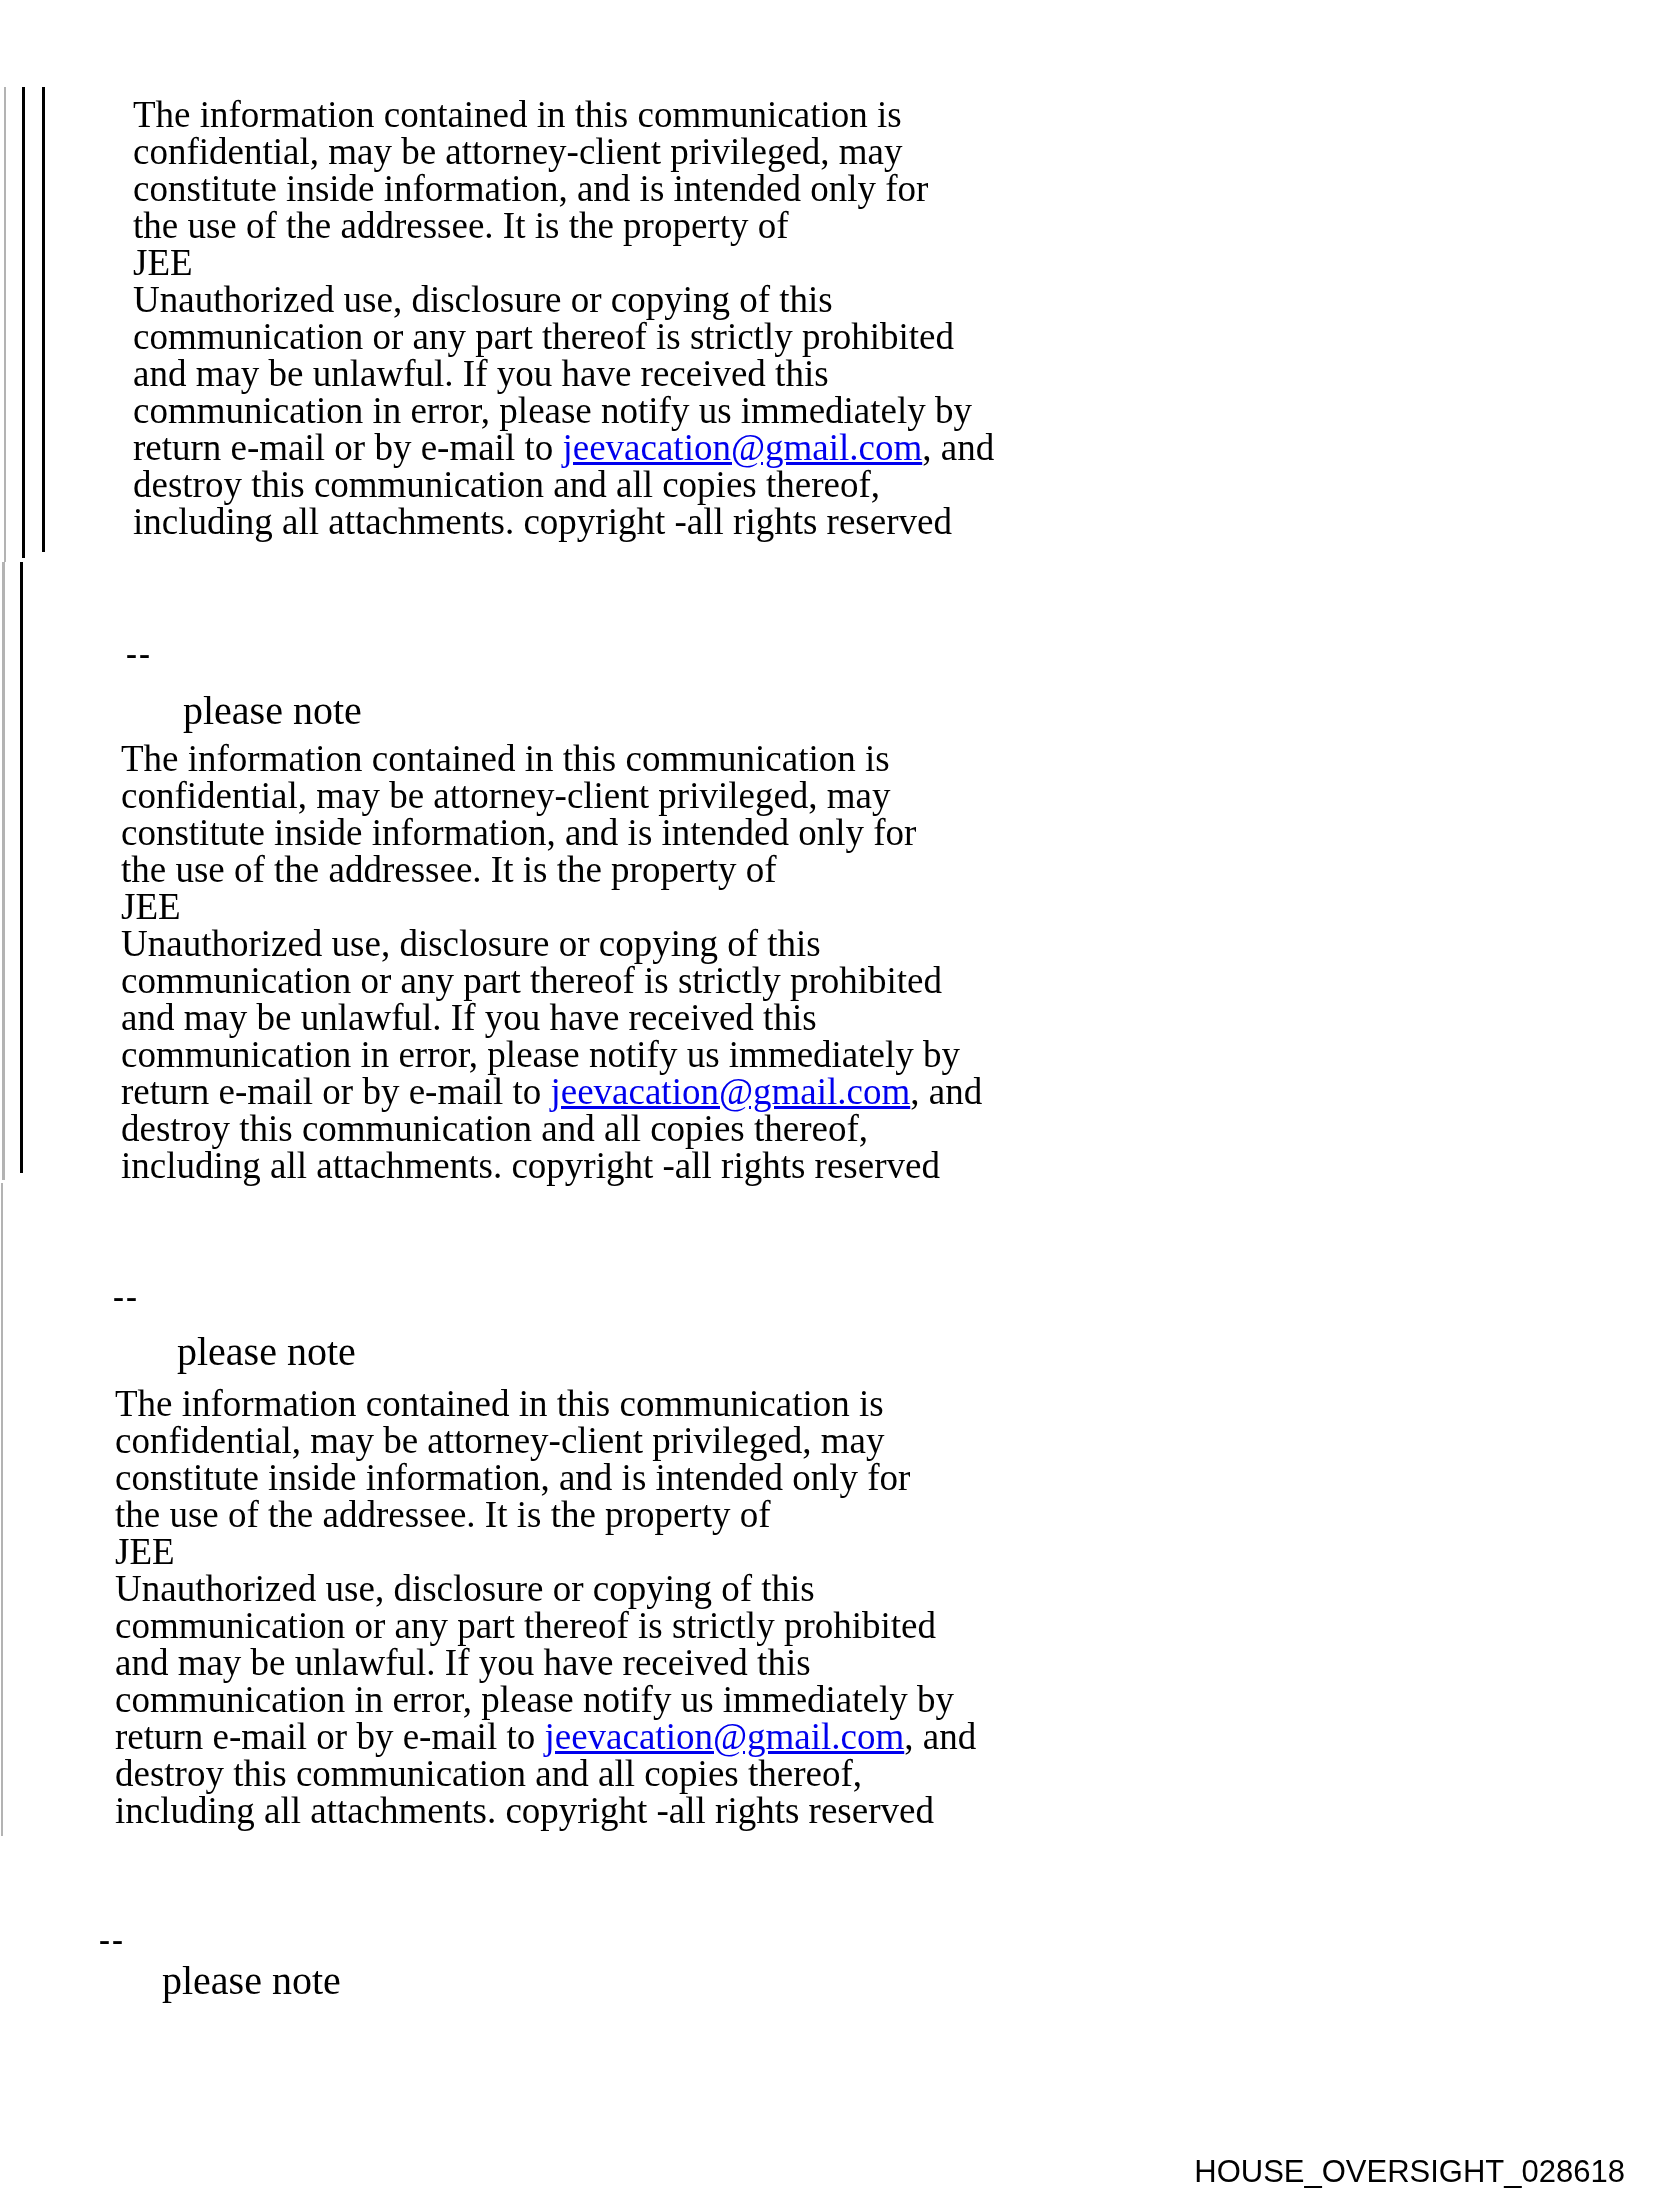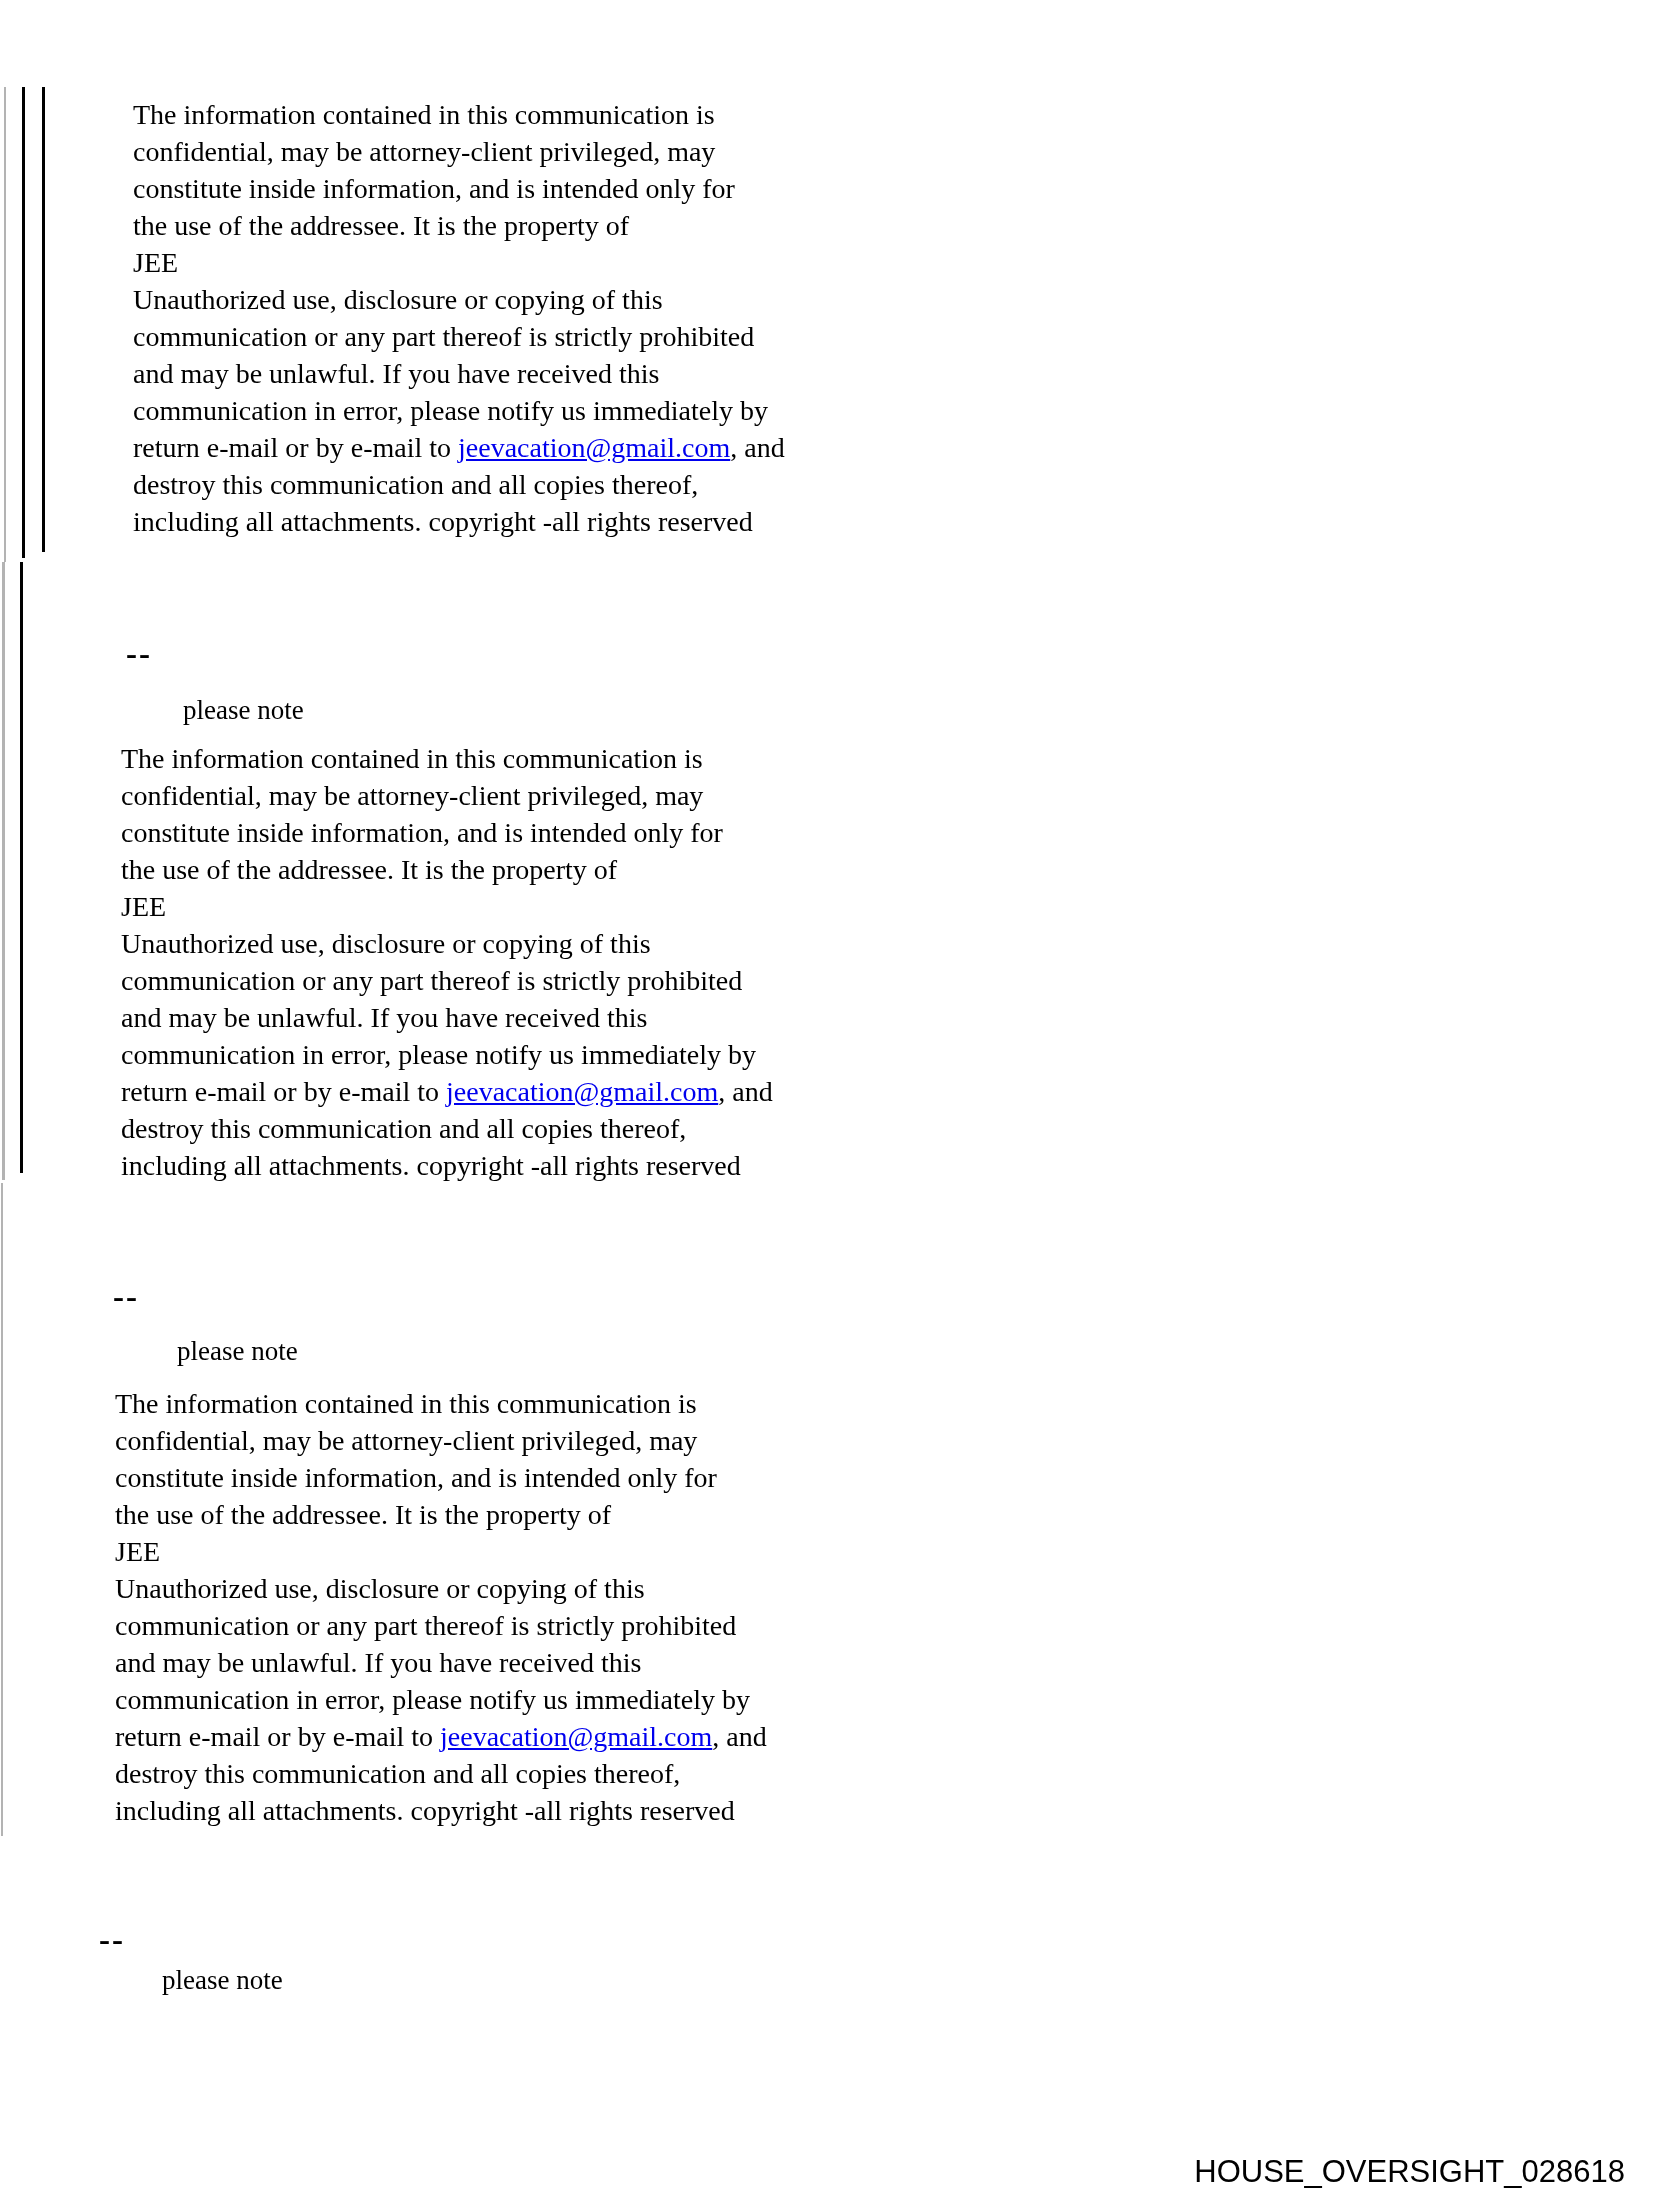"The information contained in this" .disclaimer { font-size: 28px -> 37px }
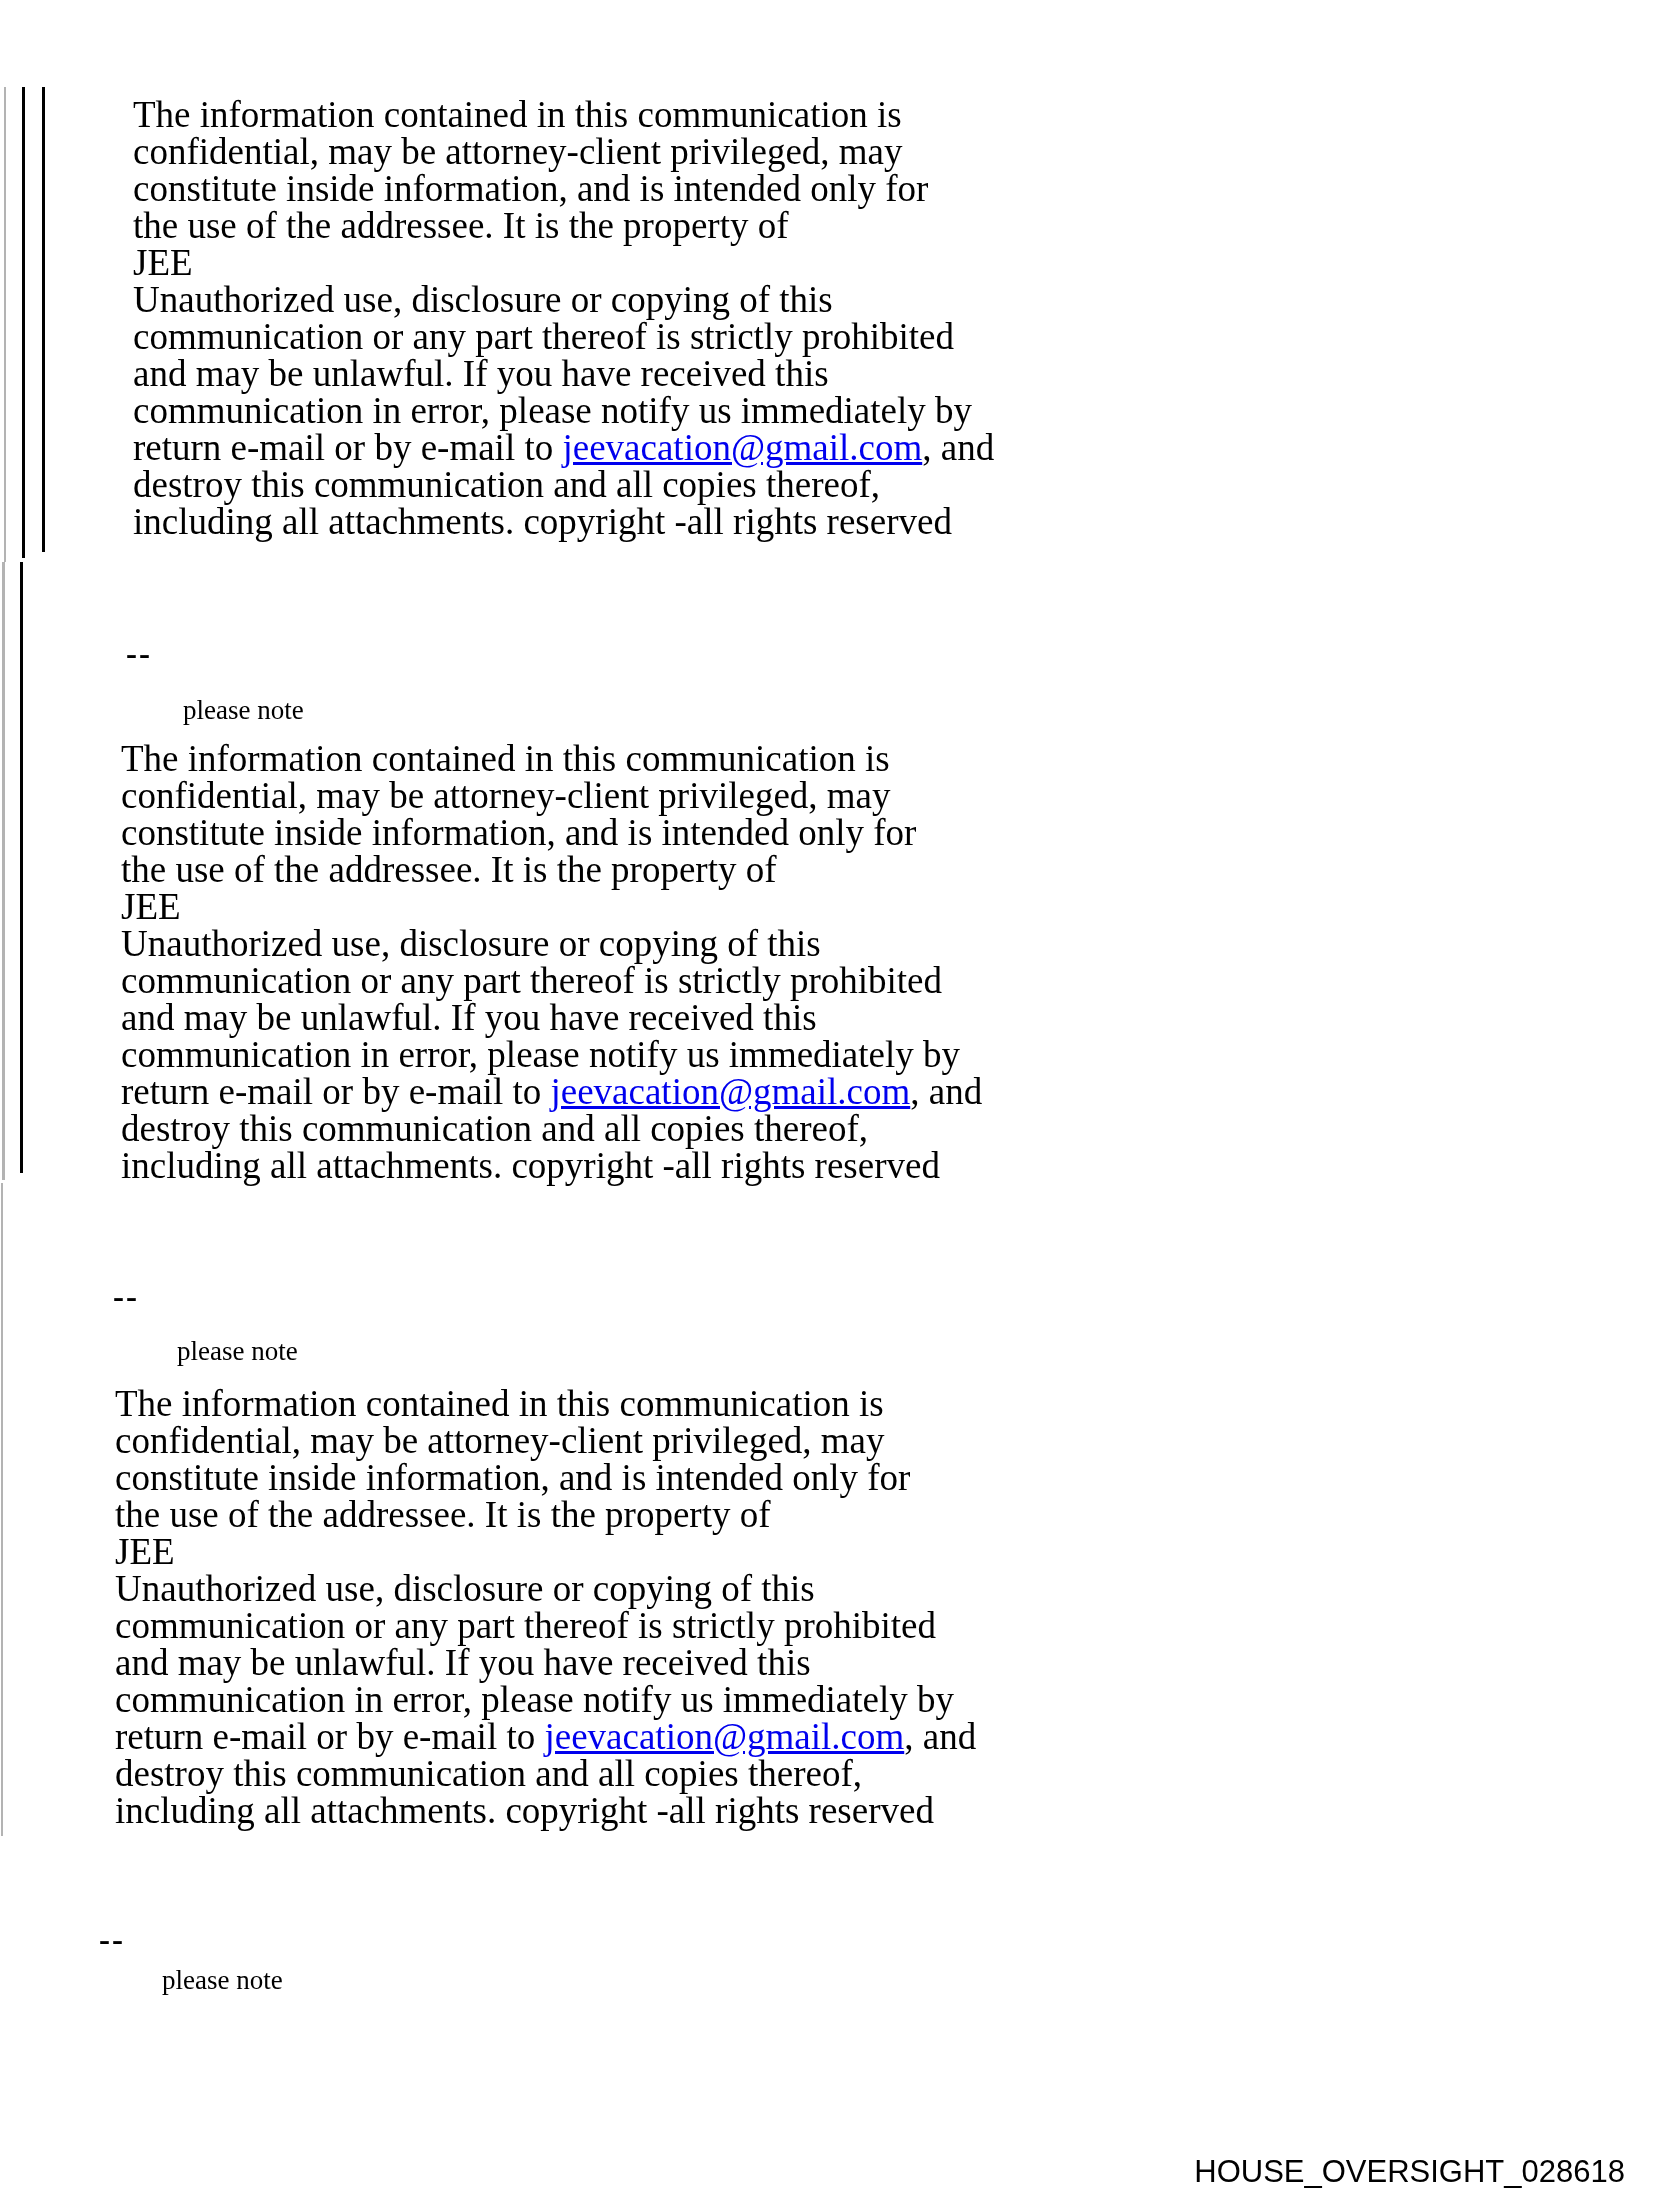"please note" .note { font-size: 27px -> 40px }
